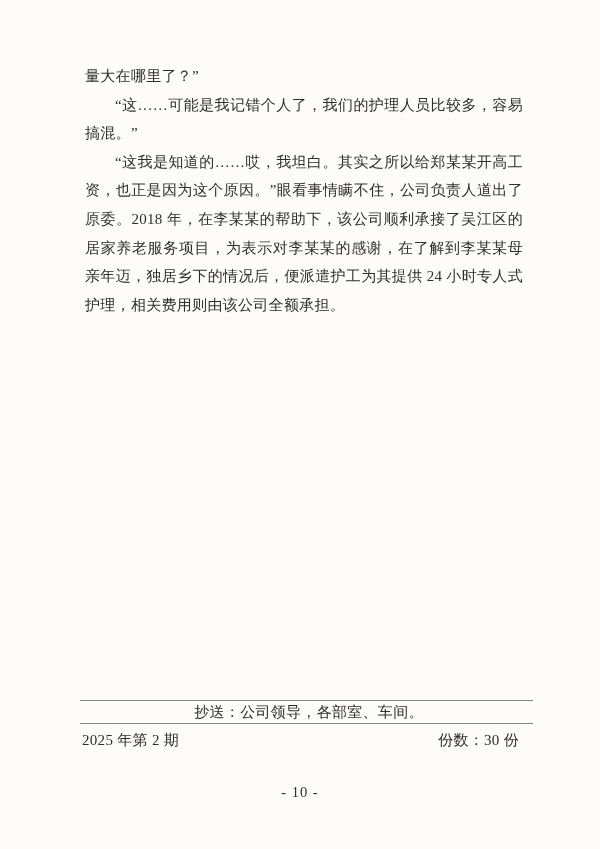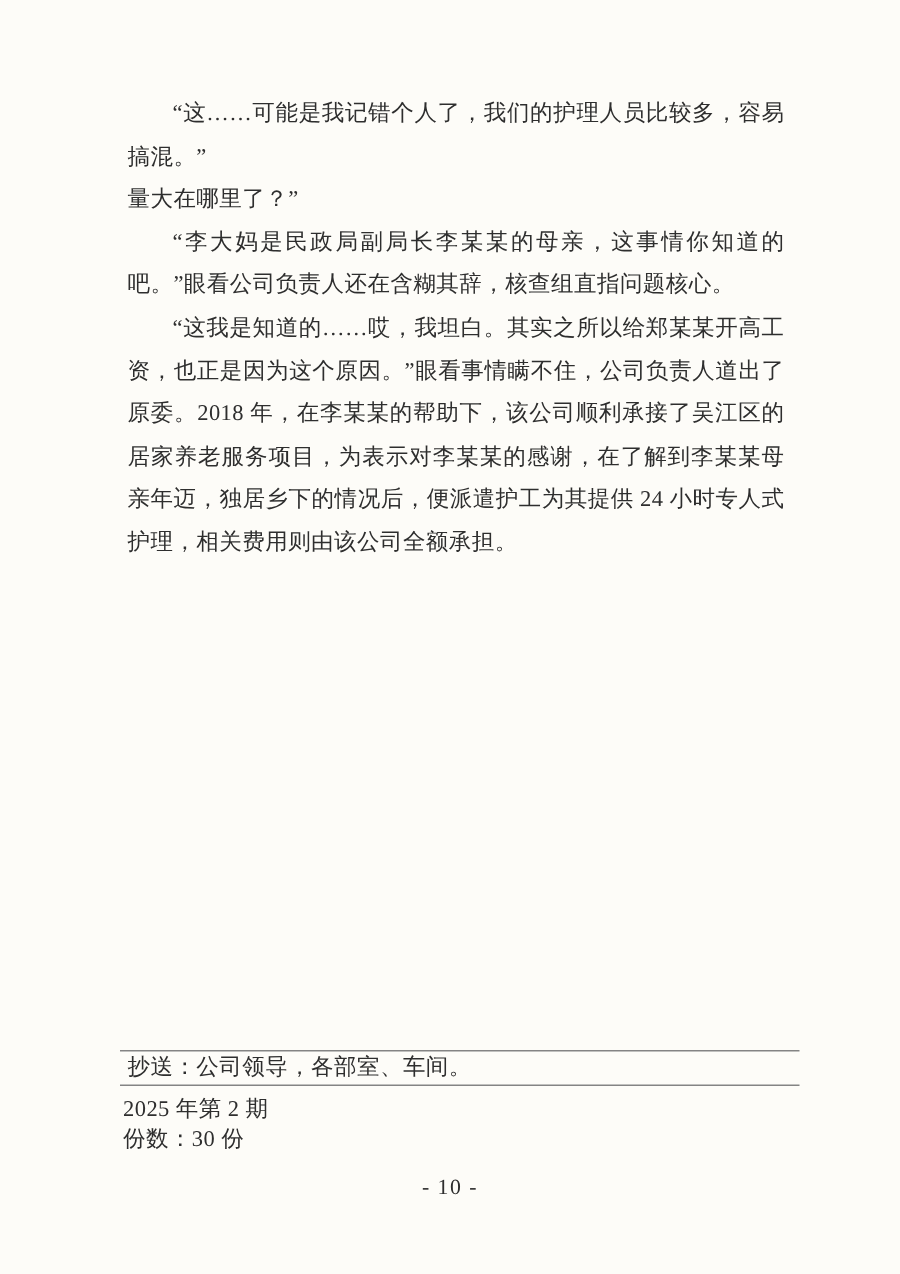"“这……可能是我记错个人了，我们的护理人员比较多，容易搞混。”" p.para { order: before "量大在哪里了？”" -> after "量大在哪里了？”" }
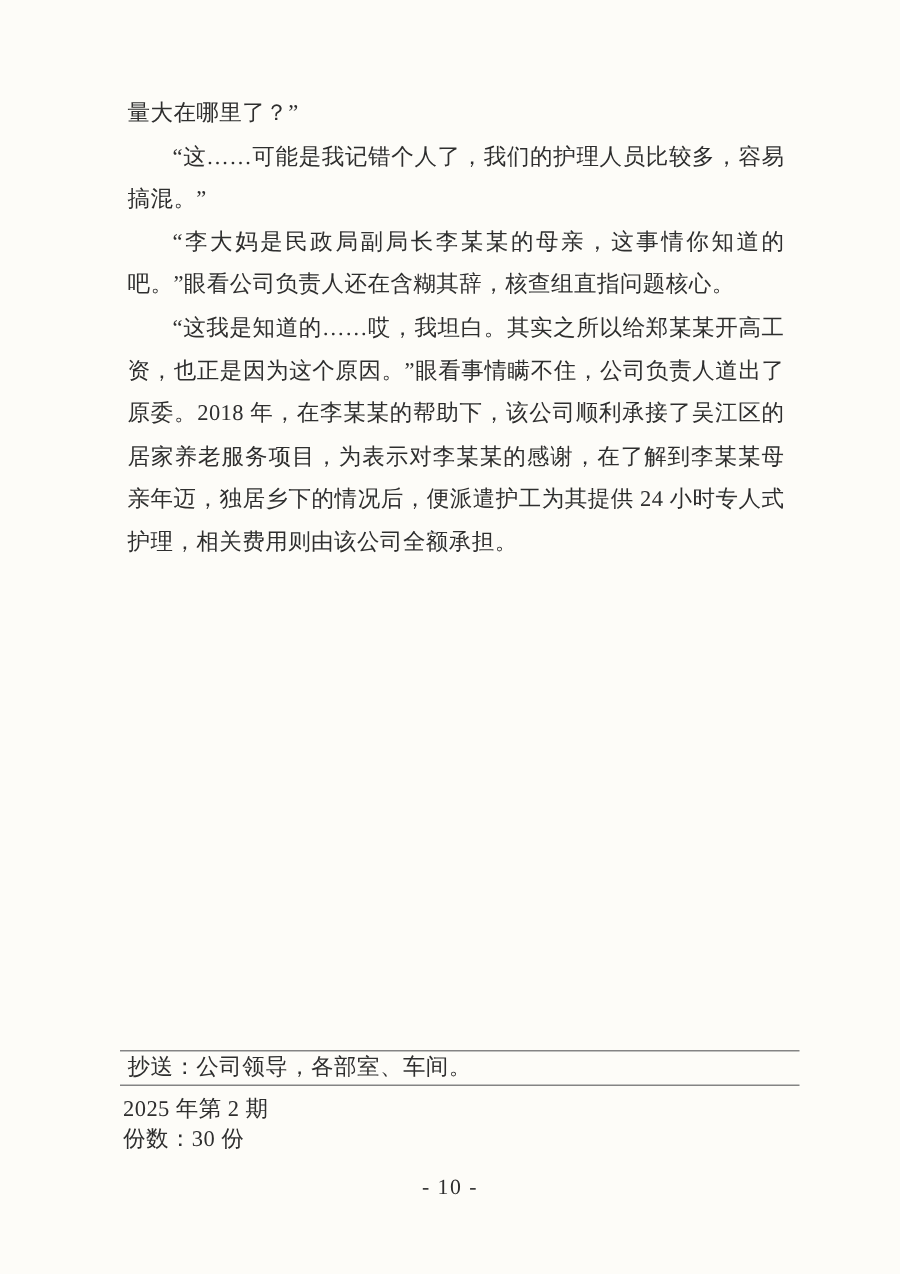"“李大妈是民政局副局长李某某的母亲，这事情你知道的吧。”眼看公司负责人还在含糊其" p.para { html: <p>“李大妈是民政局副局长李某某的母亲，这事情你知道的吧。”眼看公司负责人还在含糊其辞，核查组直指问题核心。</p> -> none }
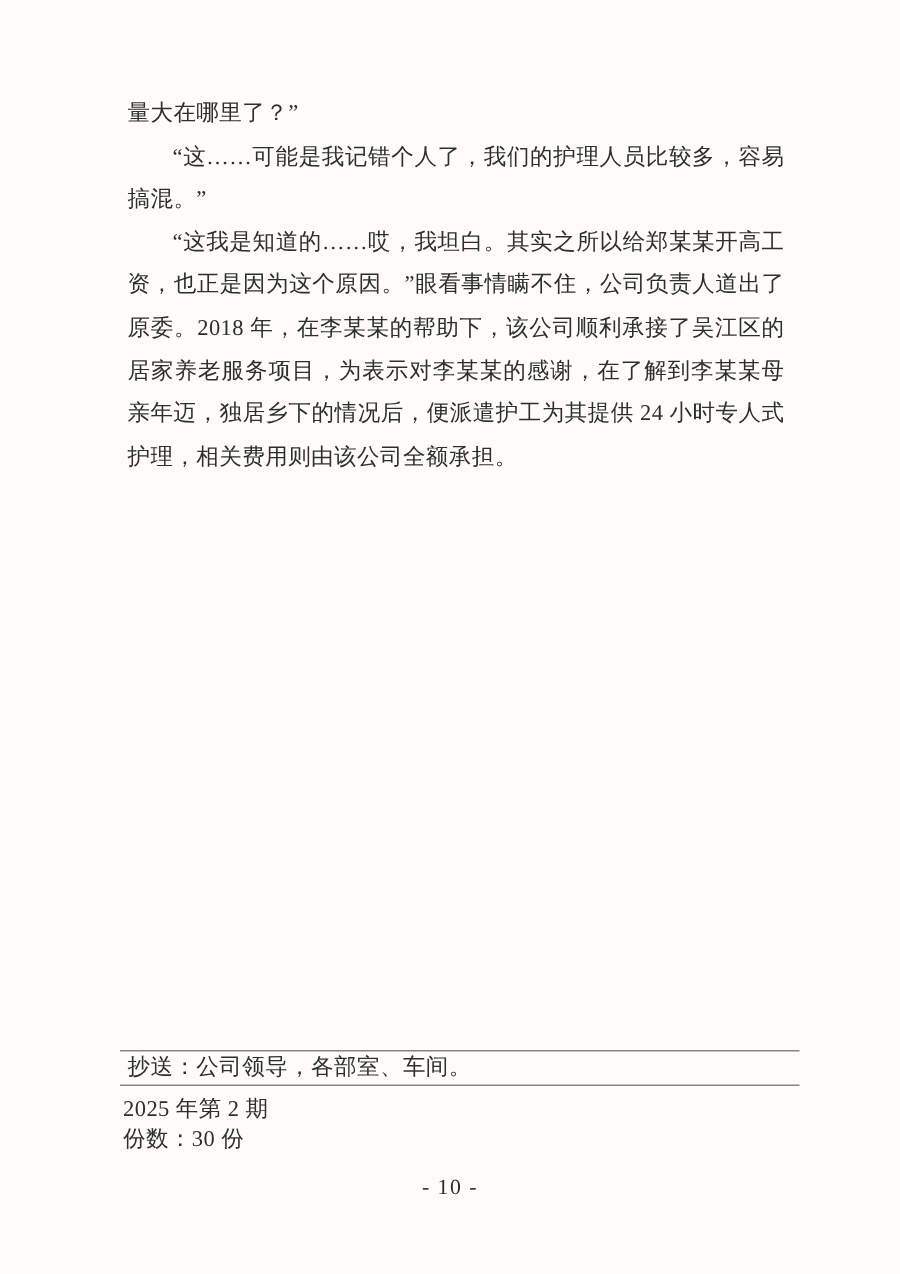"抄送：公司领导，各部室、车间。" .cc-line { text-align: none -> center }
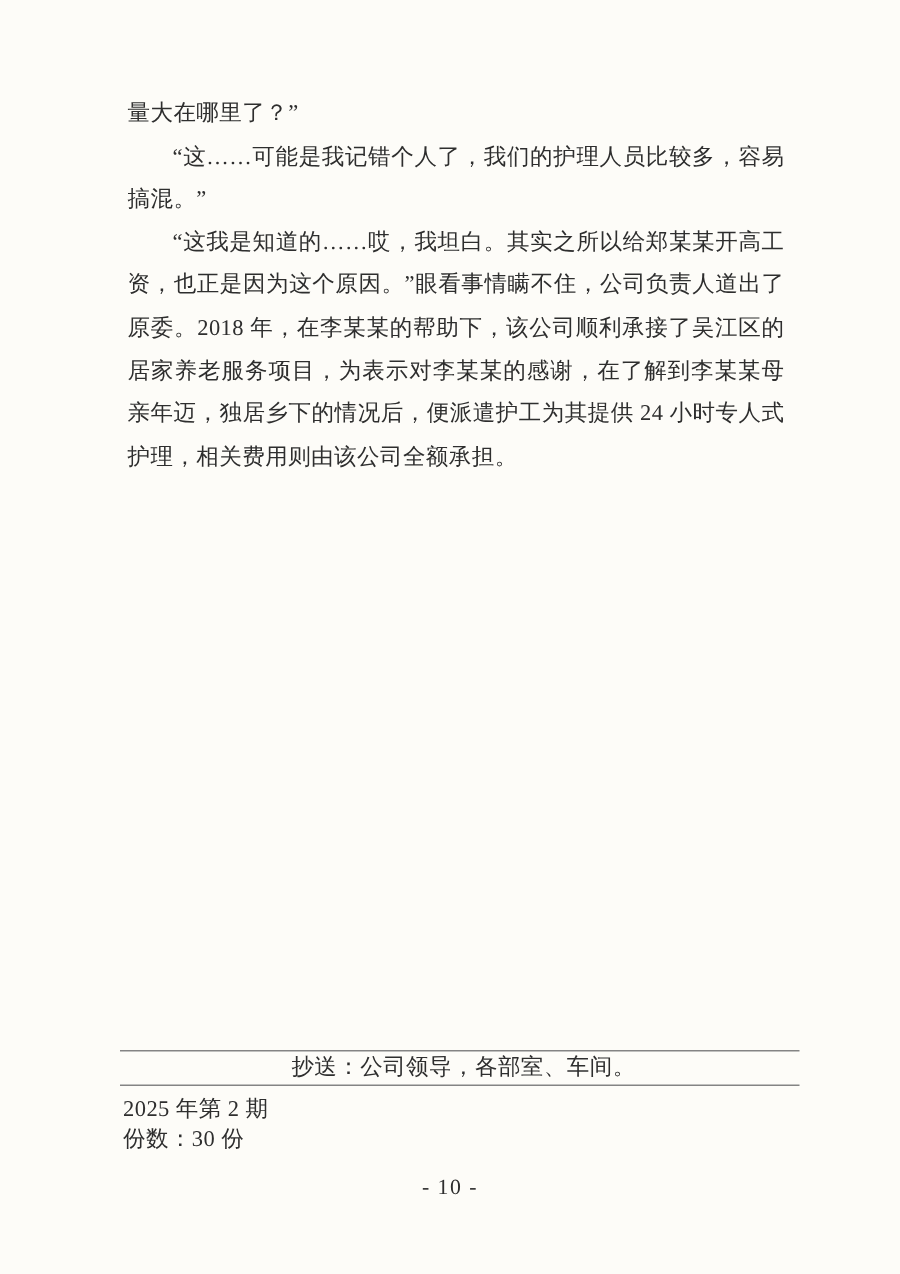"2025 年第 2 期" .meta-row { flex-direction: column -> none }
